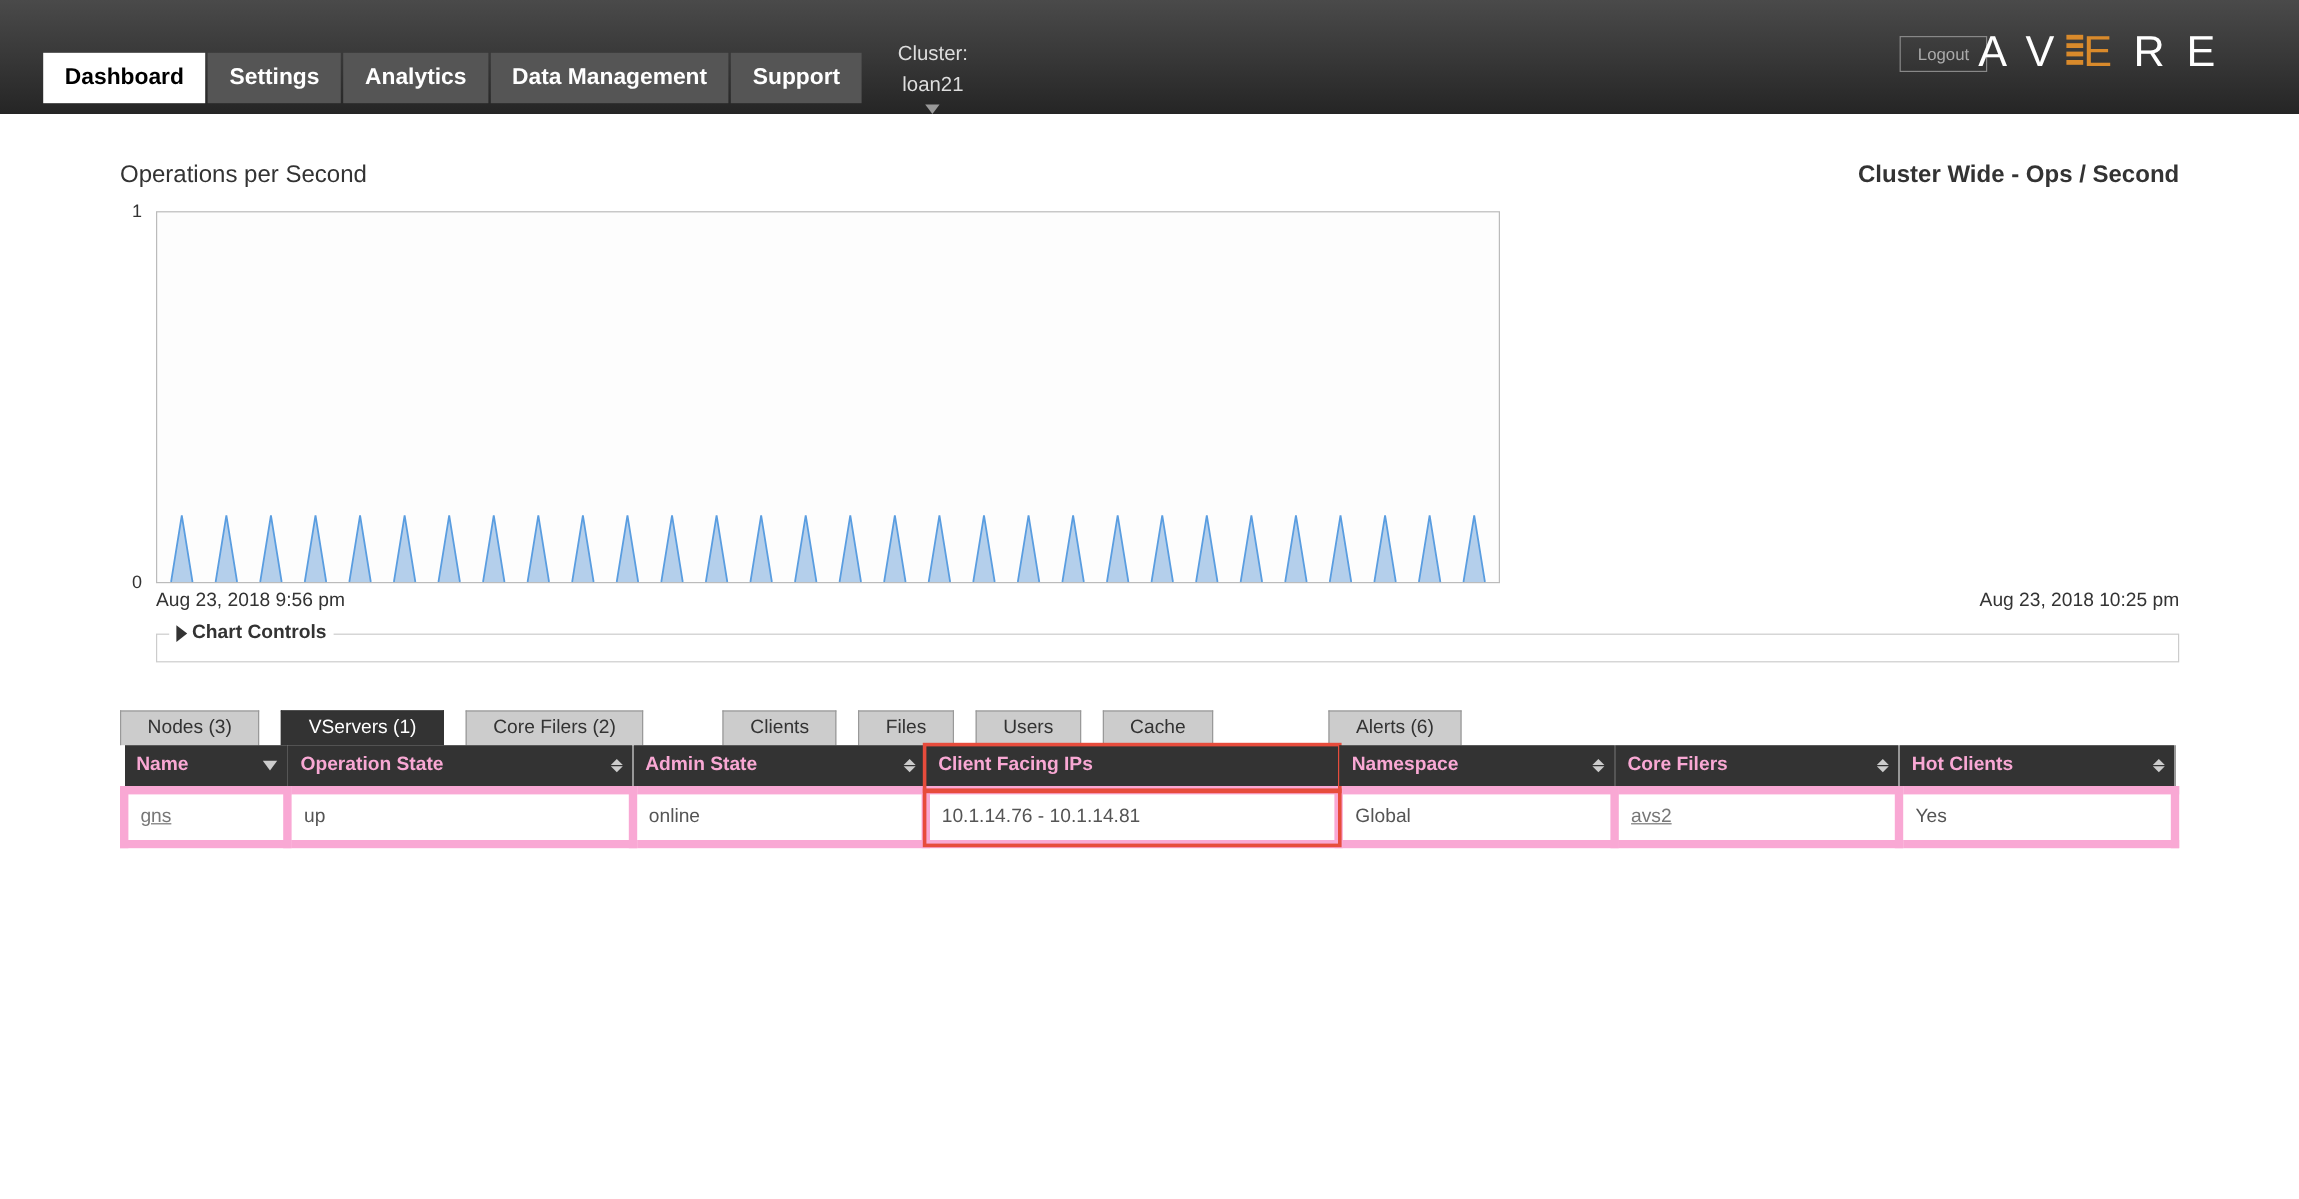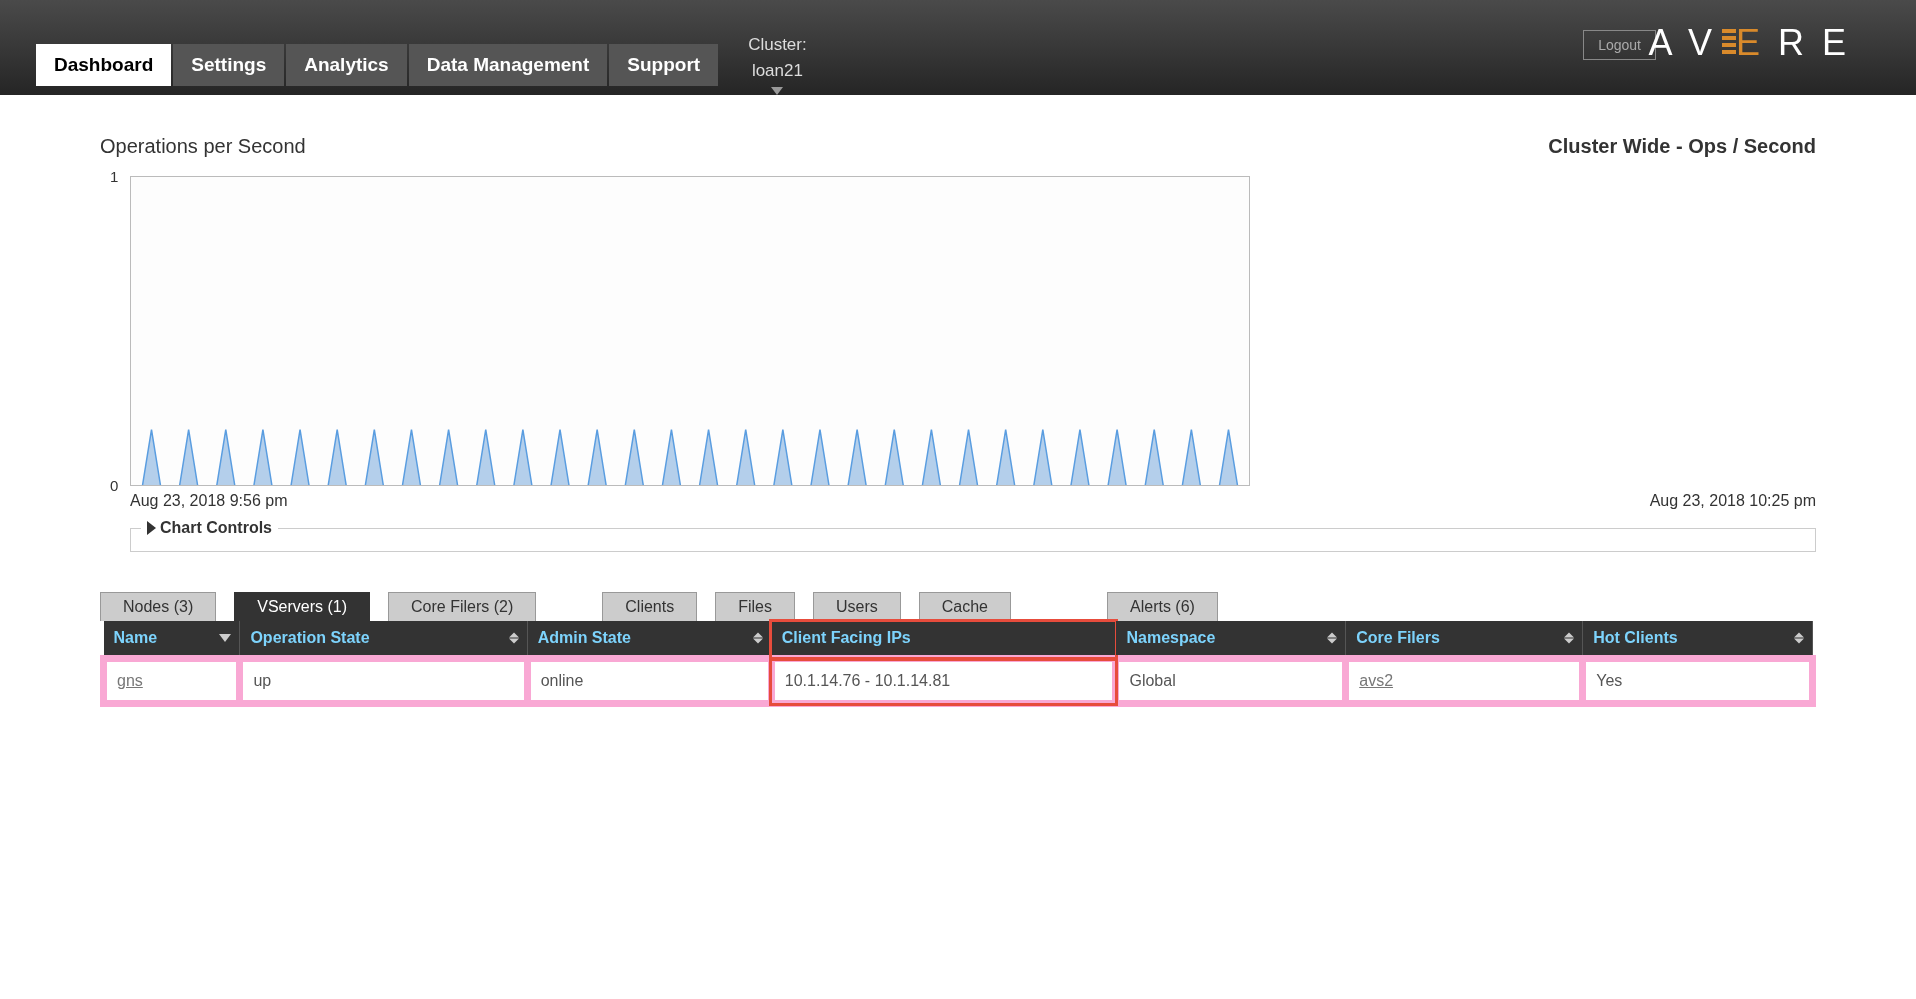"Name" table.data th { color: #7dd3fc -> #f9a8d4 }
